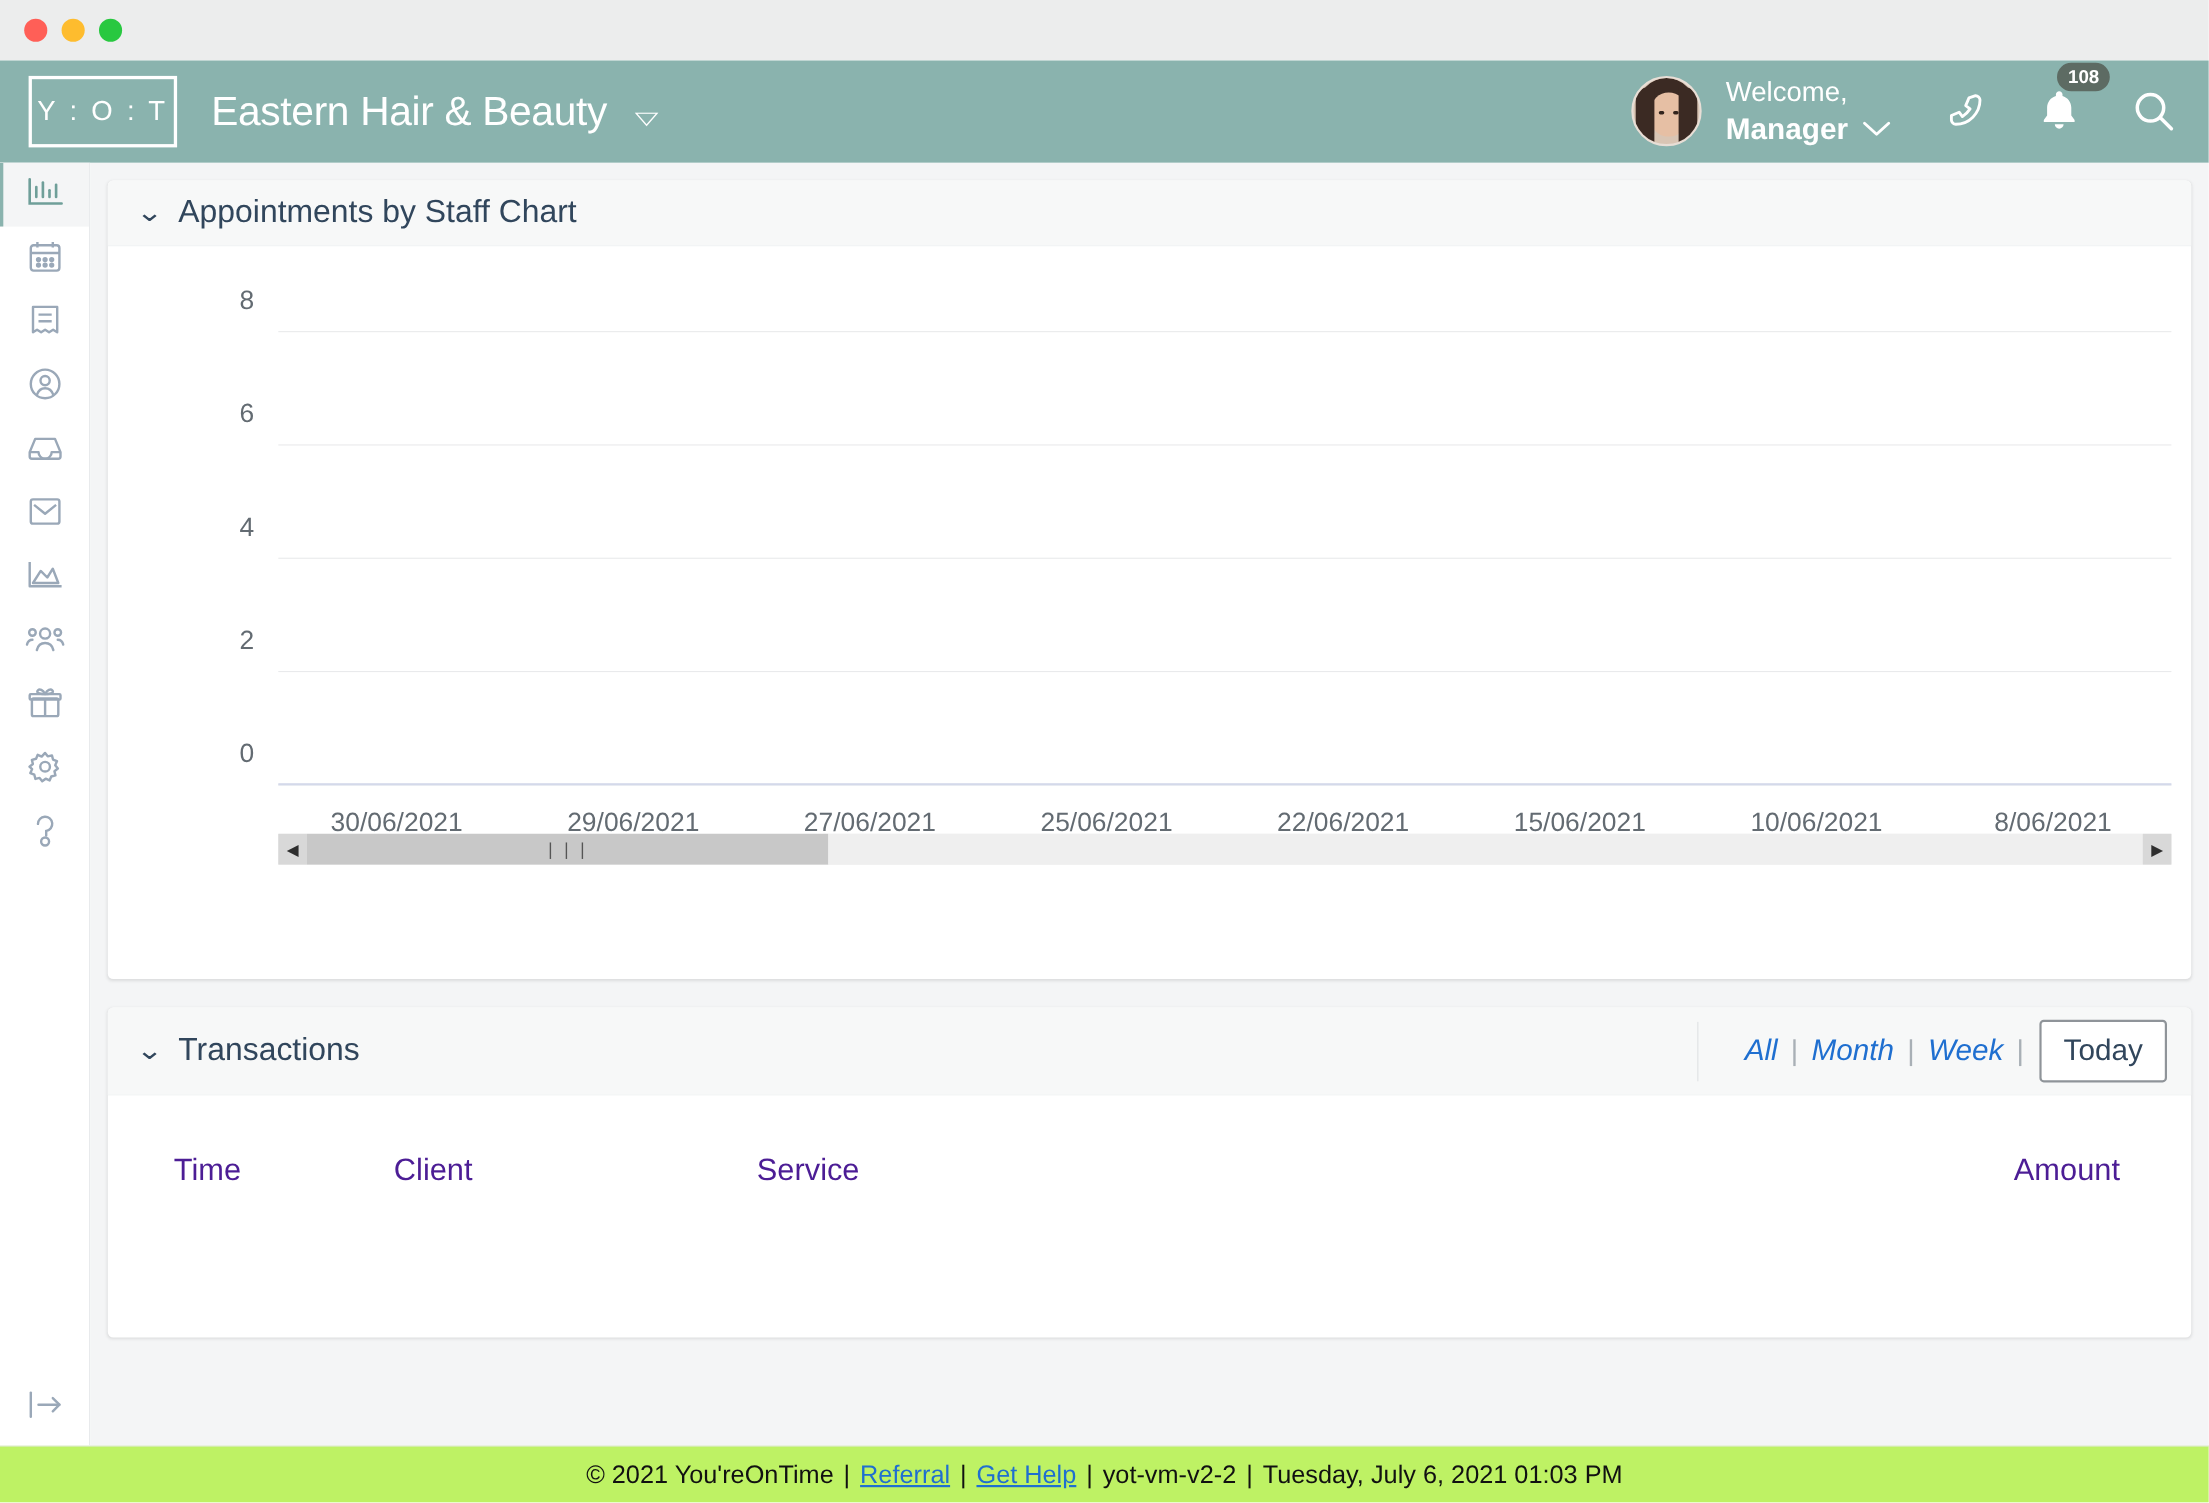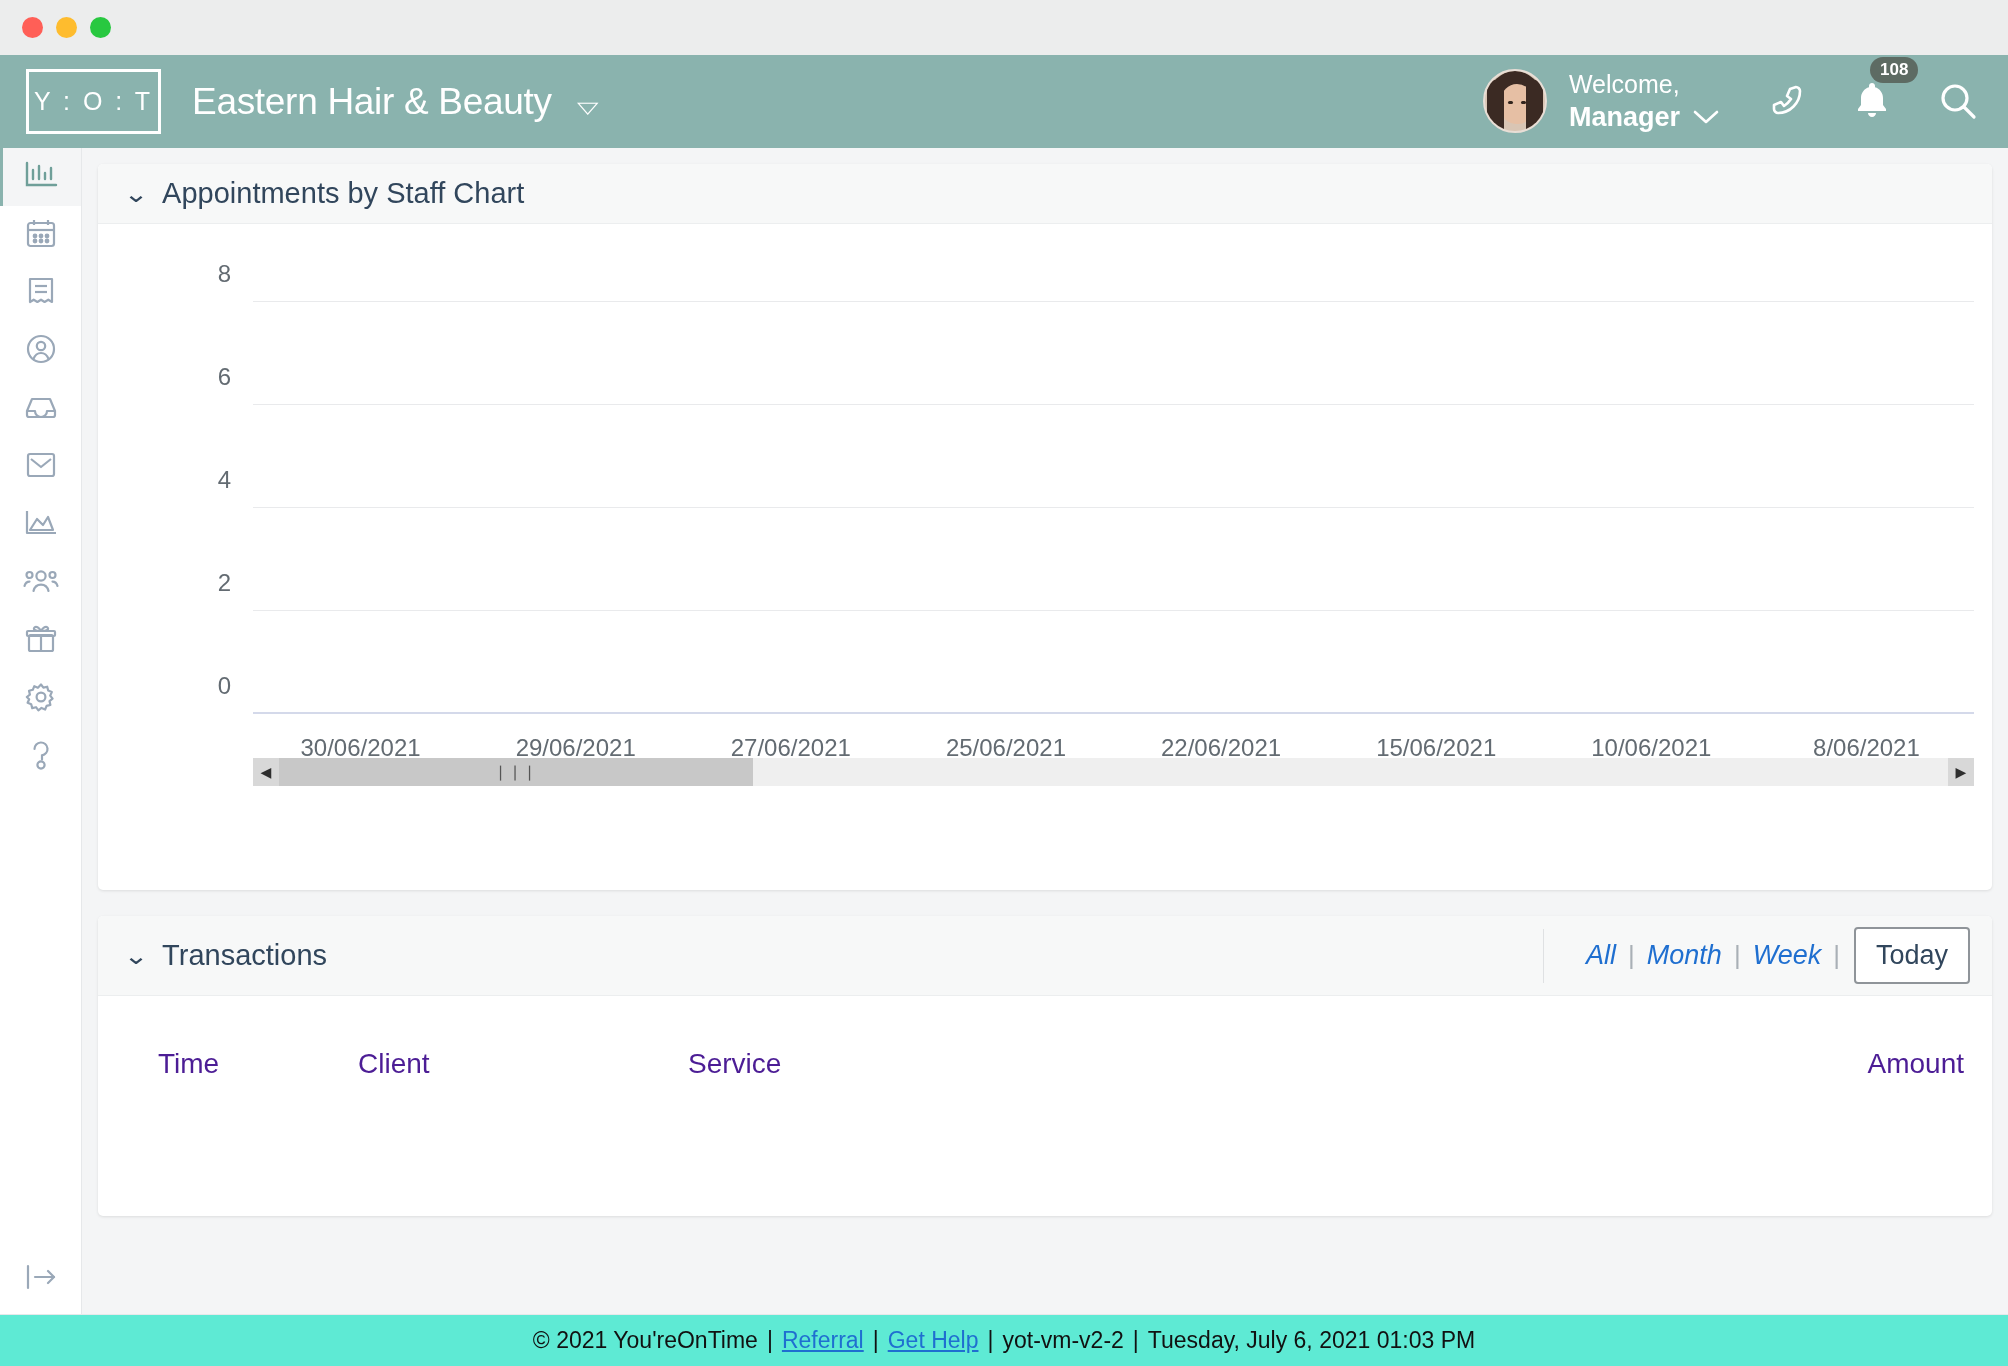"Amount" .th-amount { text-align: right -> center }
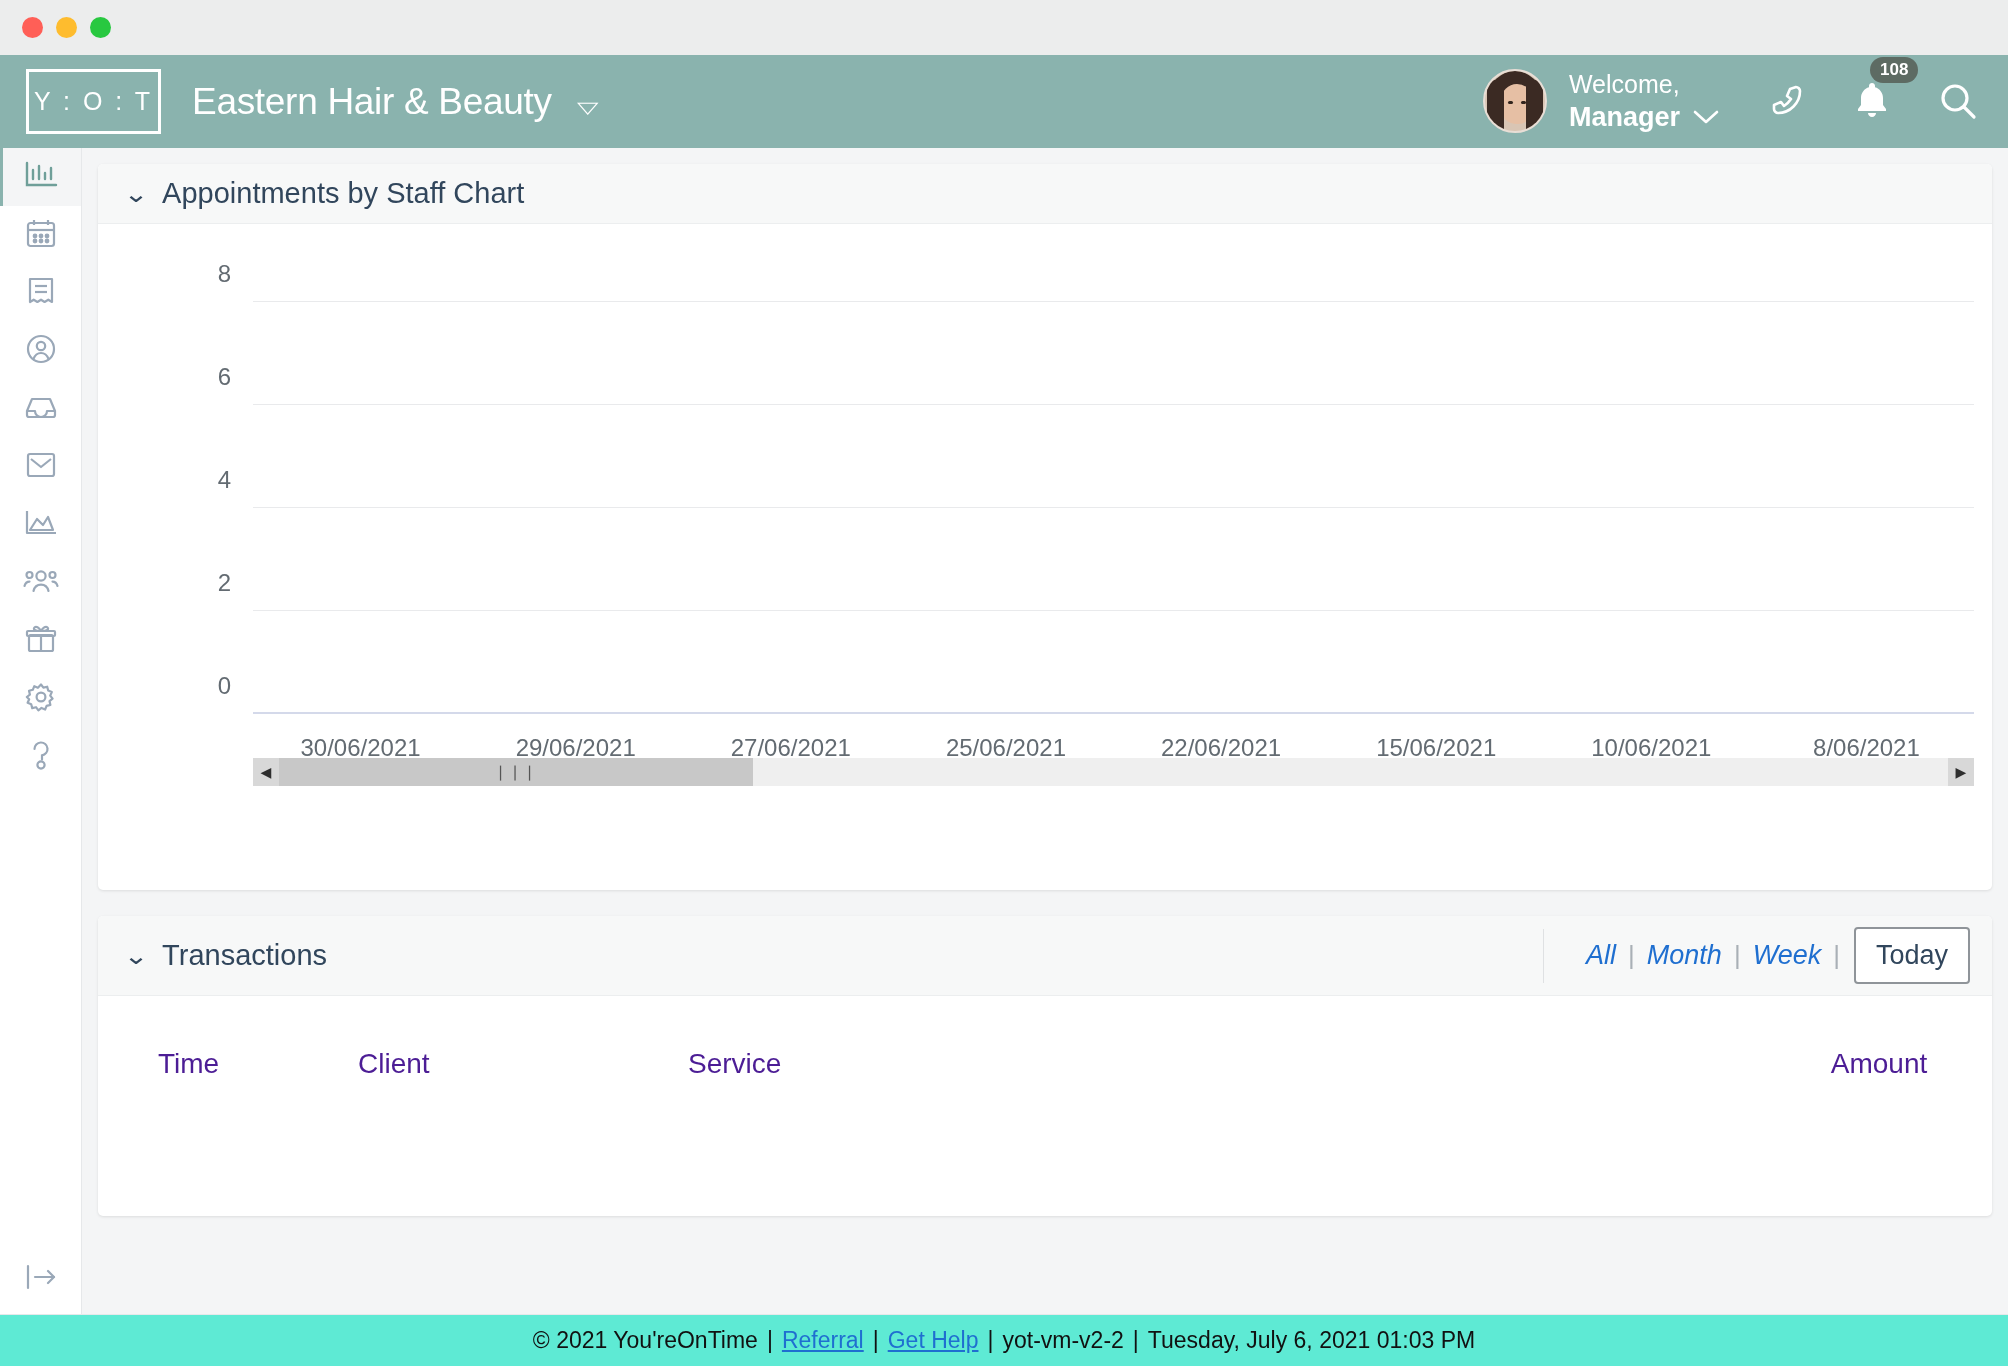"© 2021 You'reOnTime" .footer { background: #5eead4 -> #bef264 }
